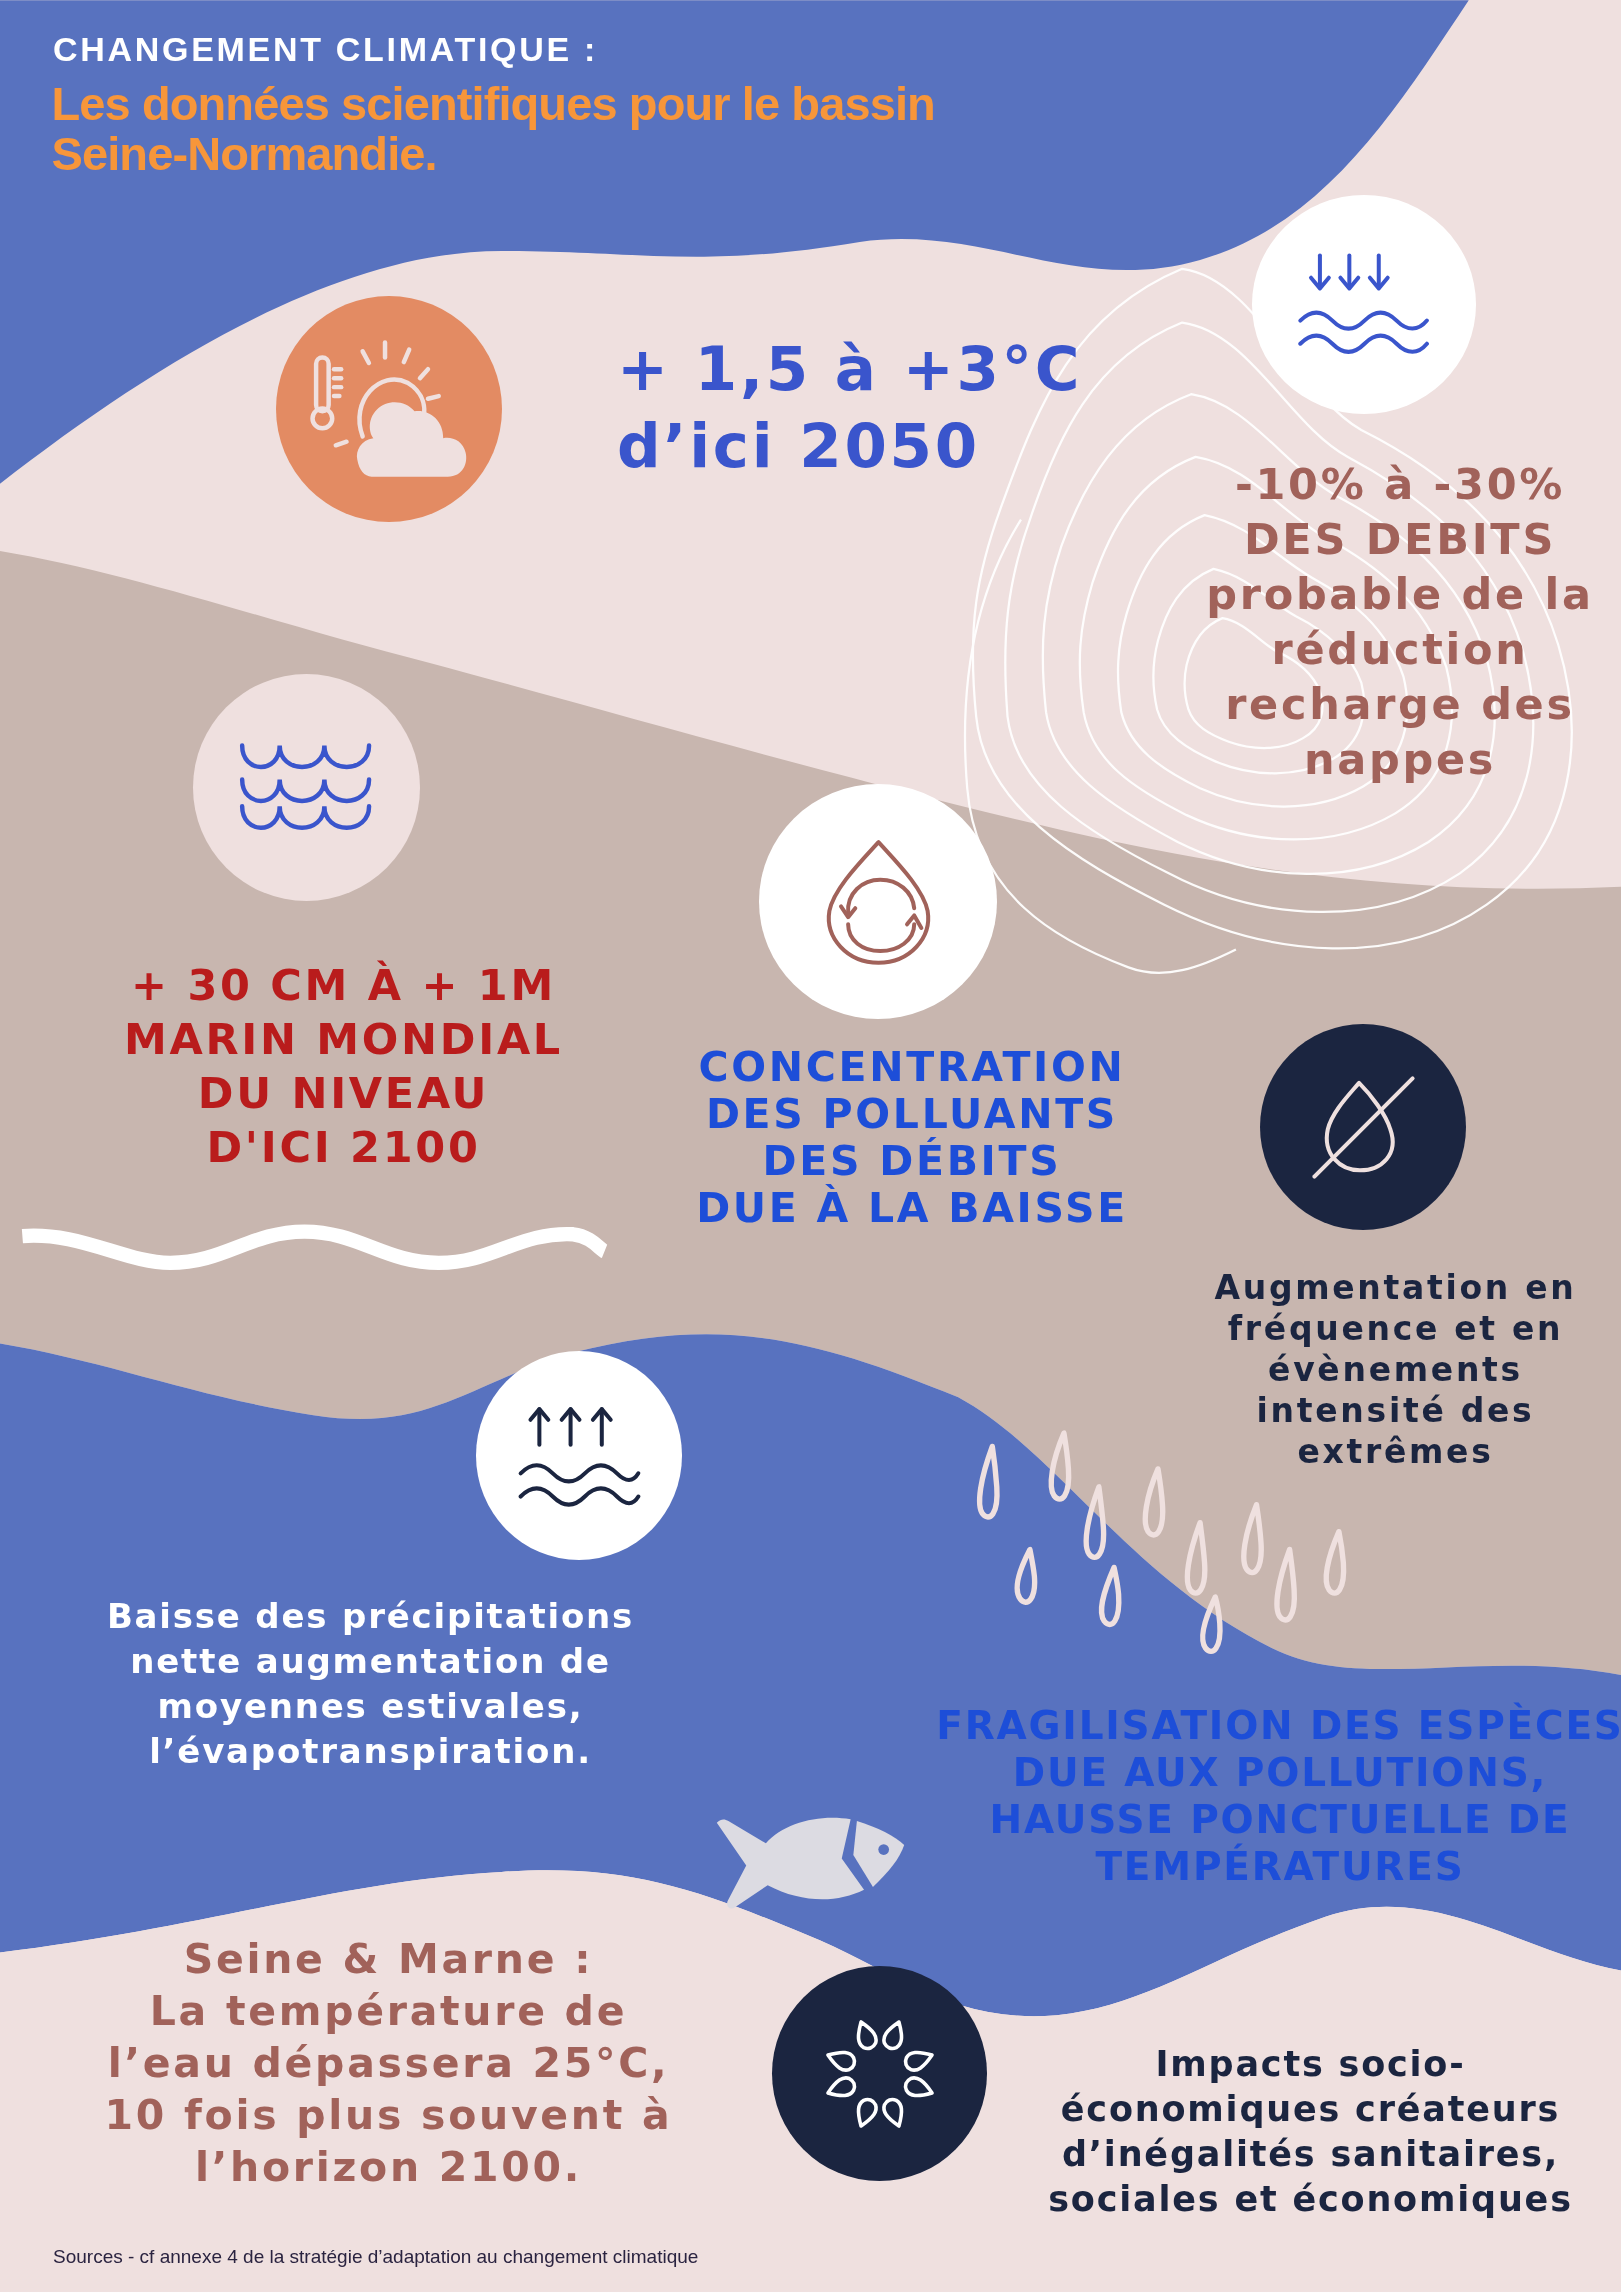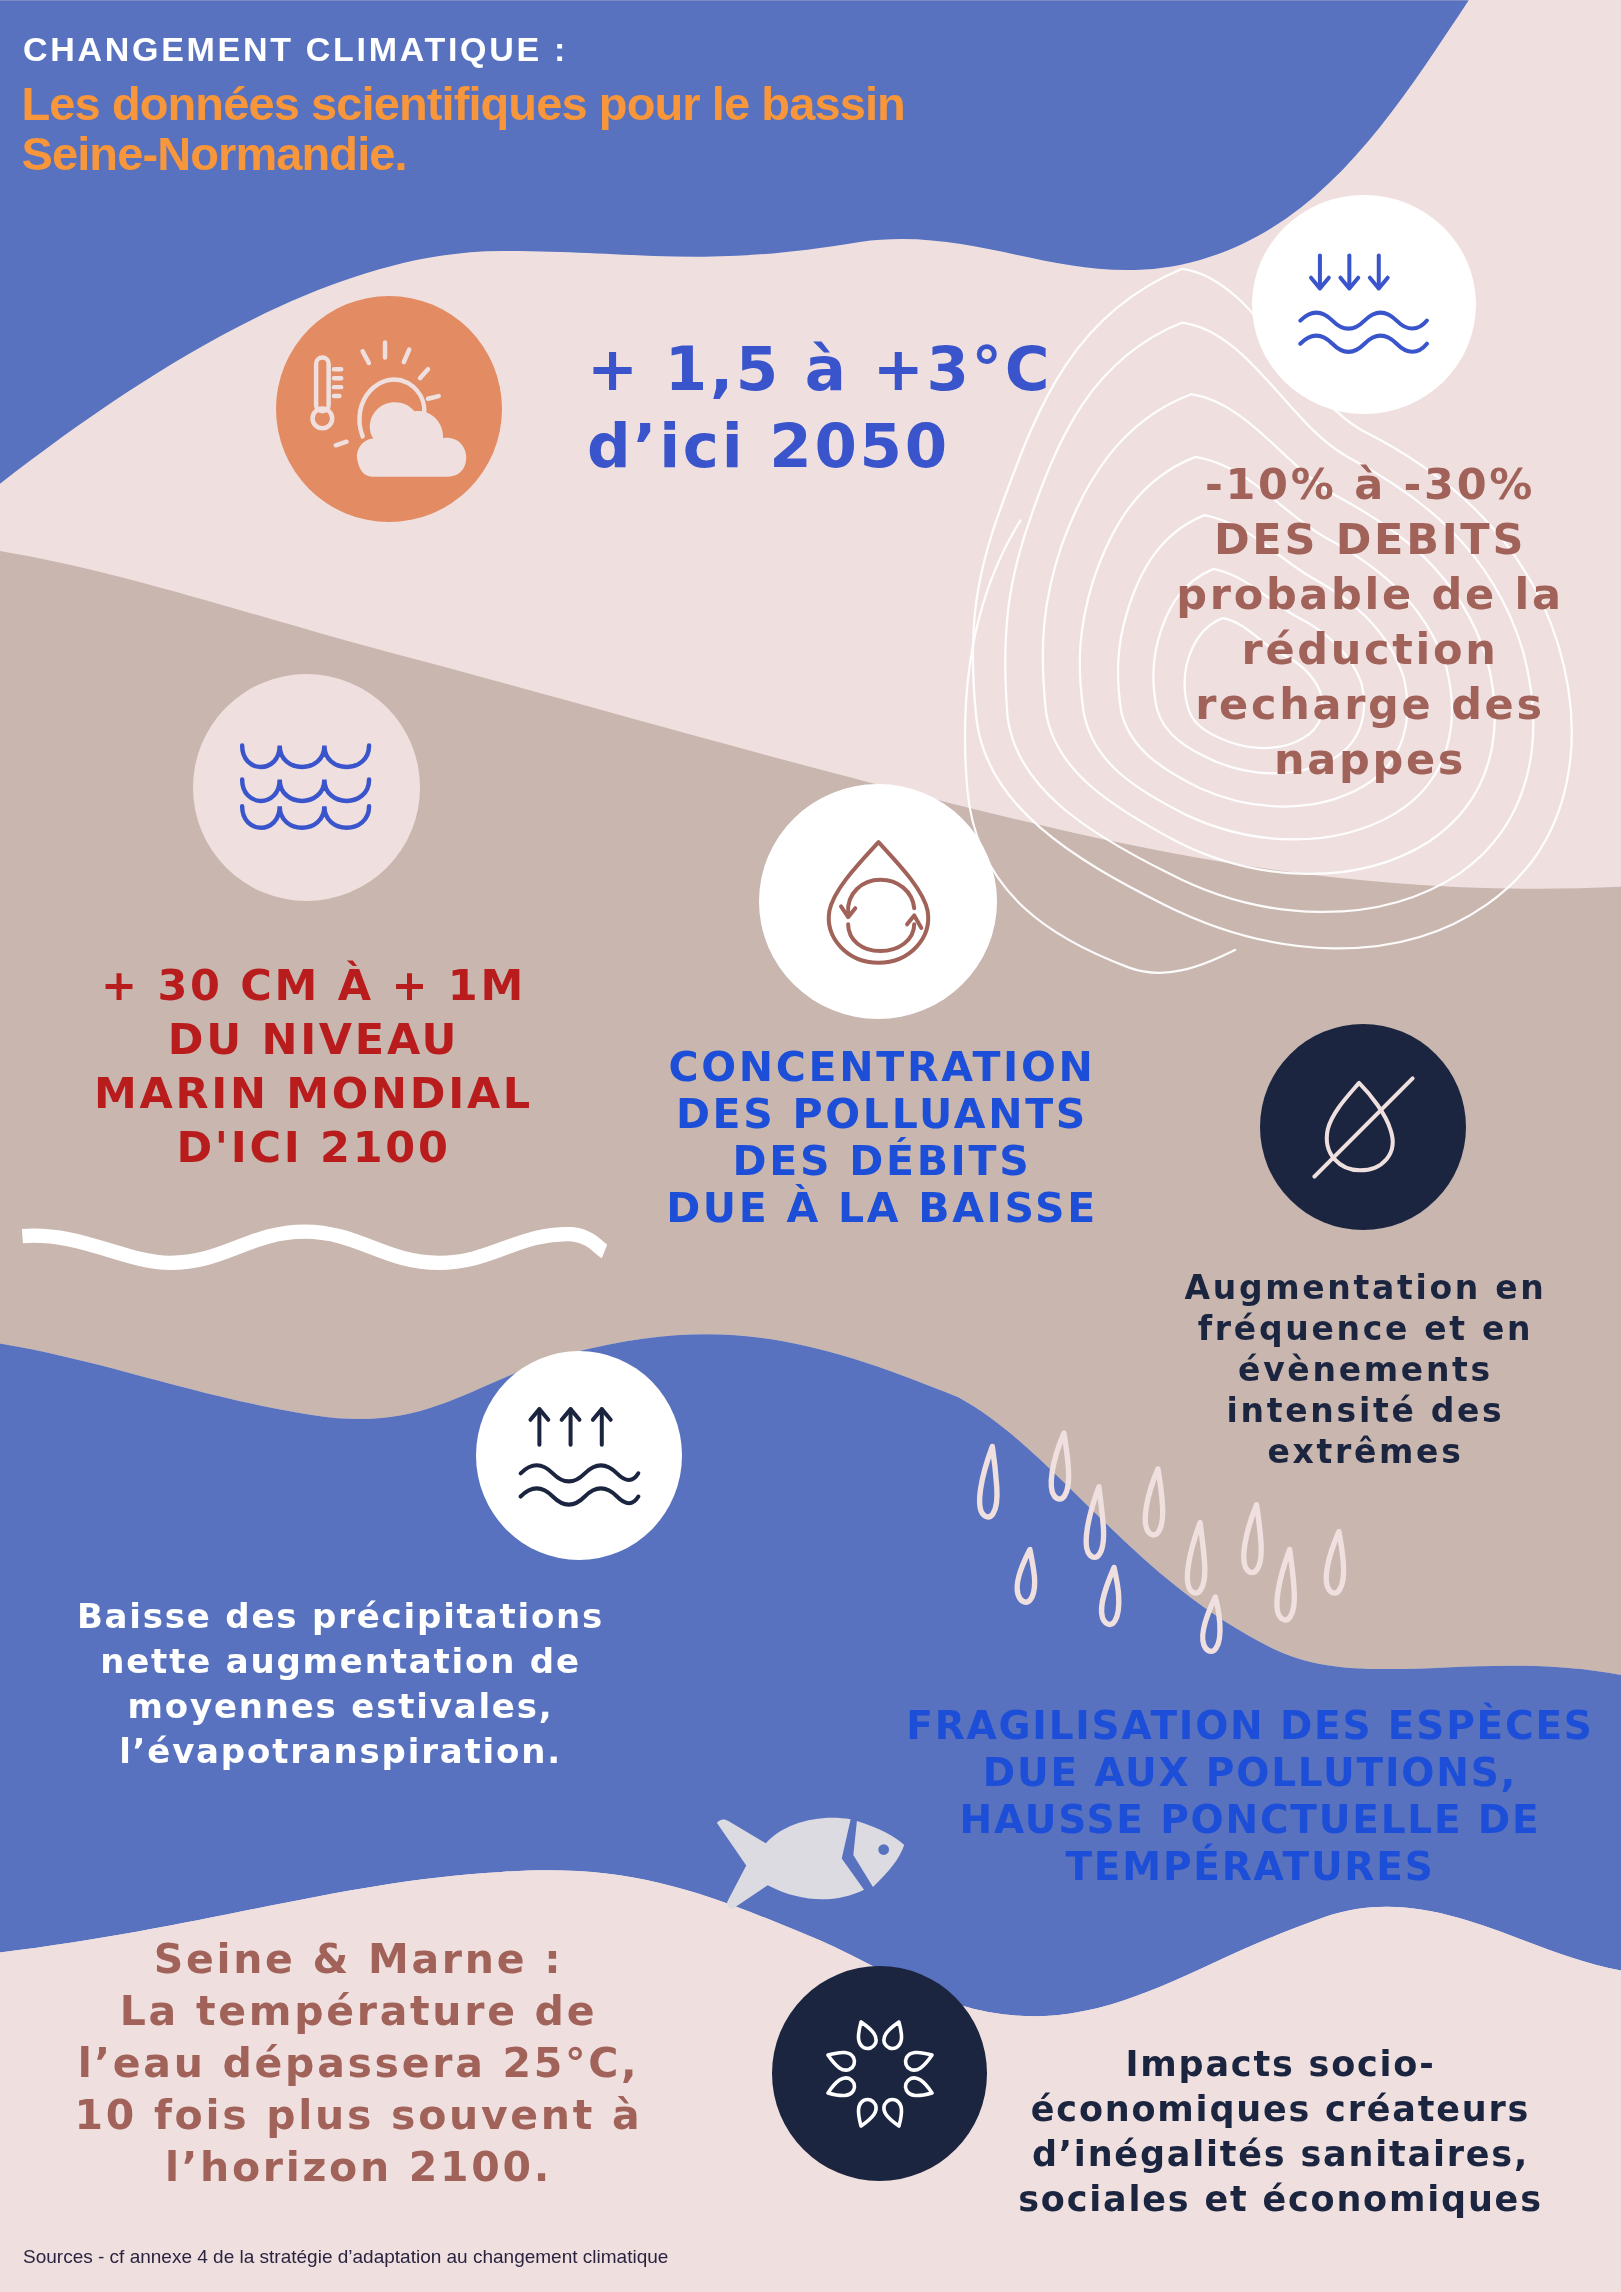"CHANGEMENT CLIMATIQUE :" .txt { margin-left: none -> 30px }
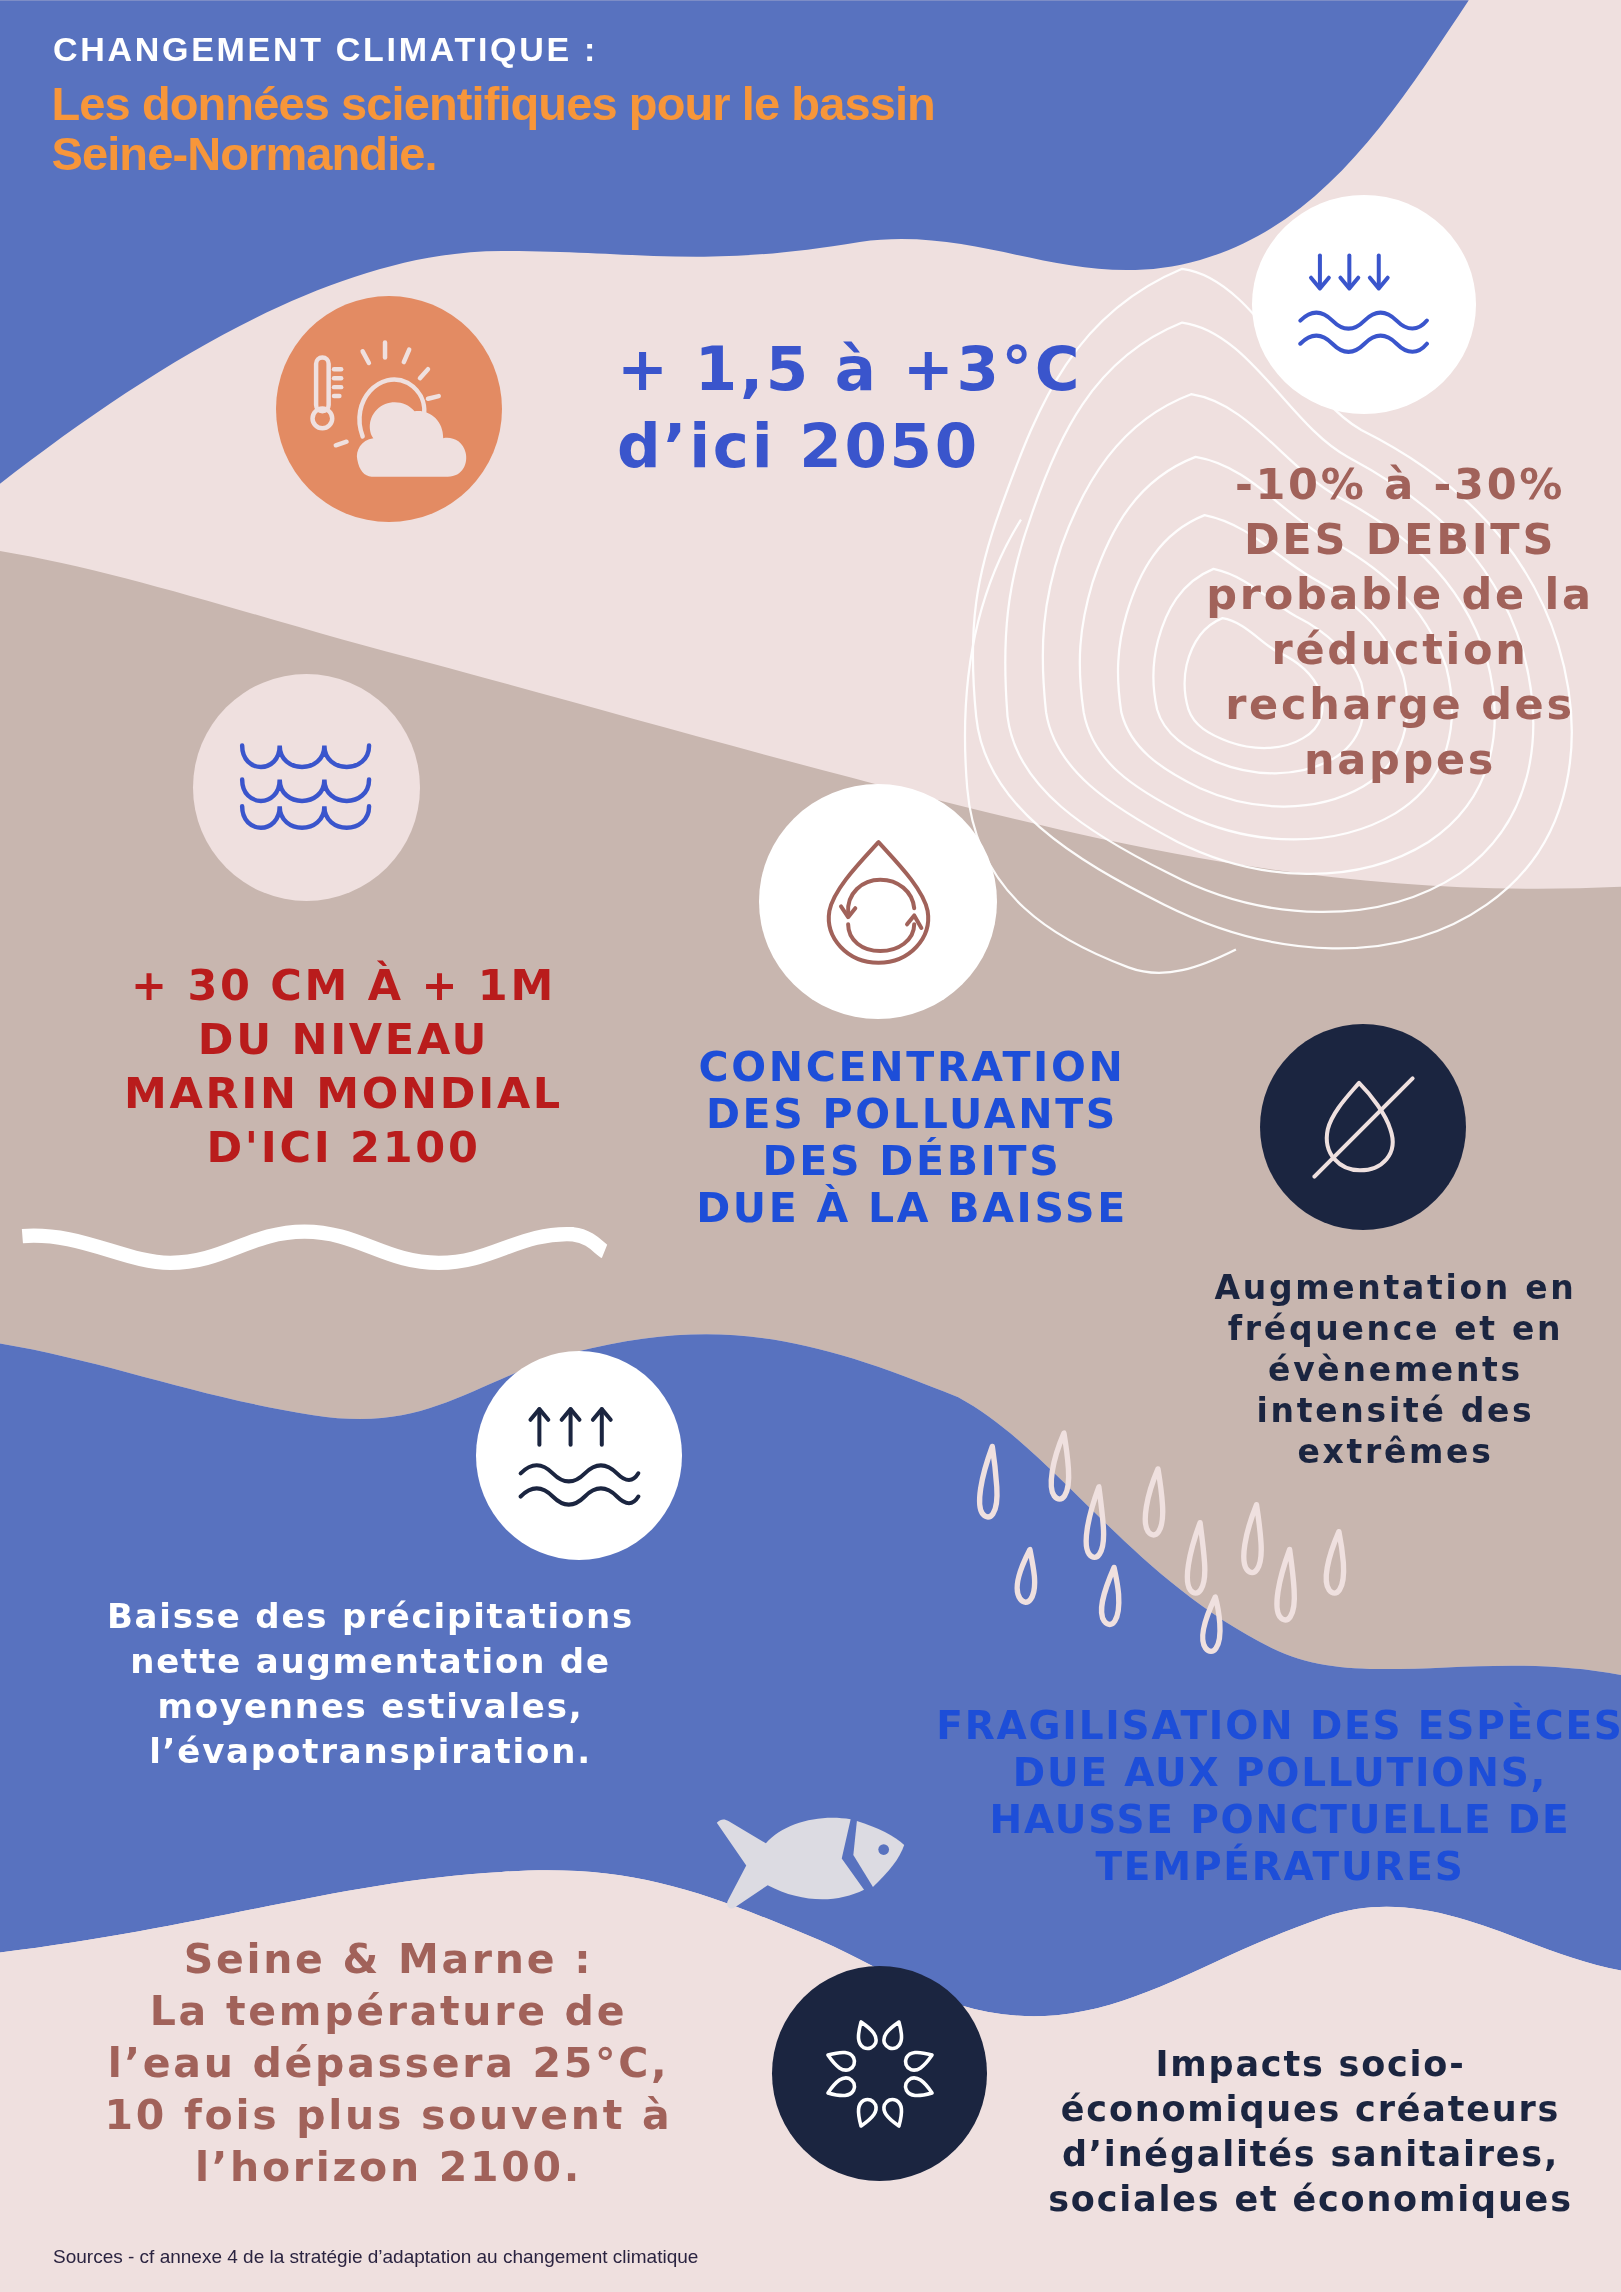"DU NIVEAU" div { order: before "MARIN MONDIAL" -> after "MARIN MONDIAL" }
